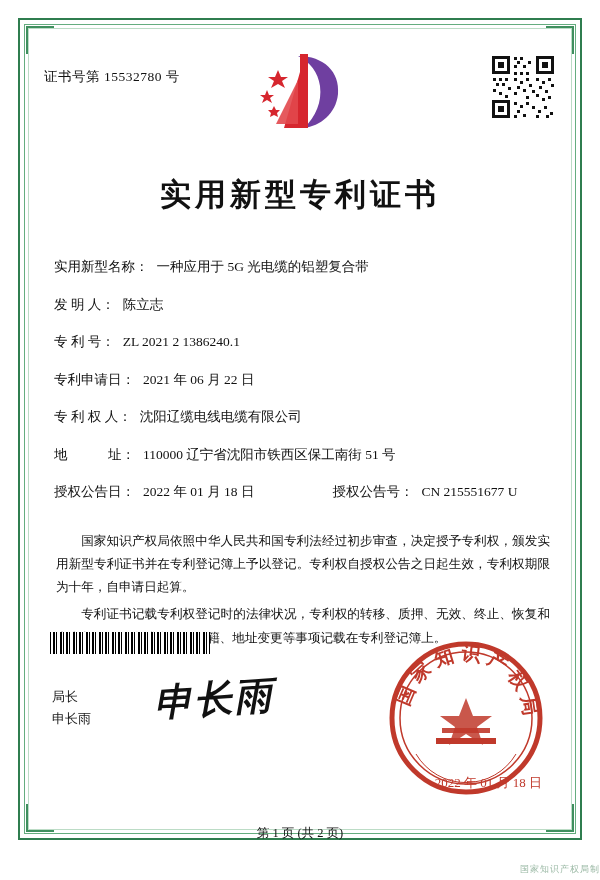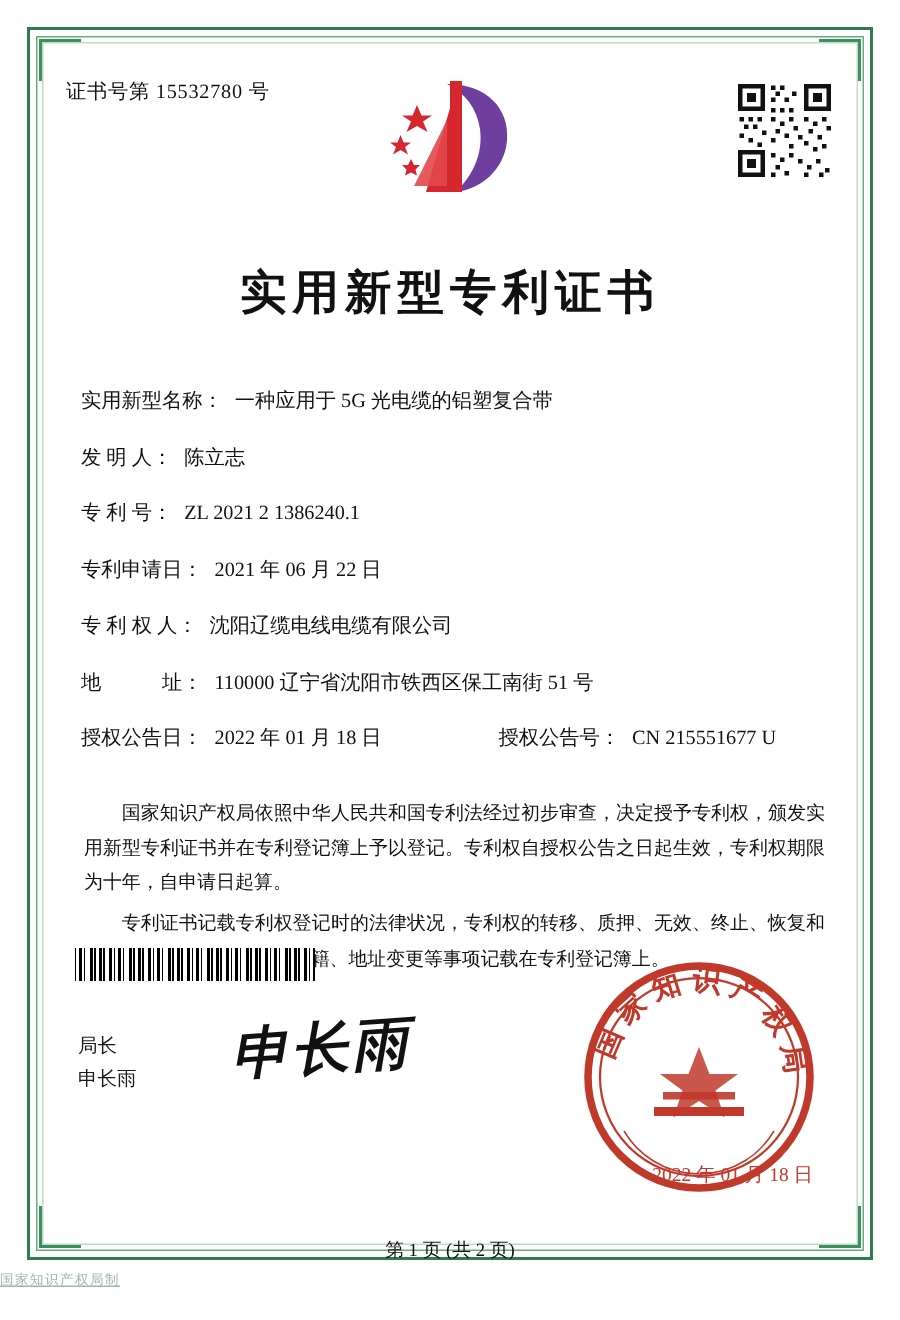"证书号第 15532780 号" .cert-no { top: 8px -> 24px }
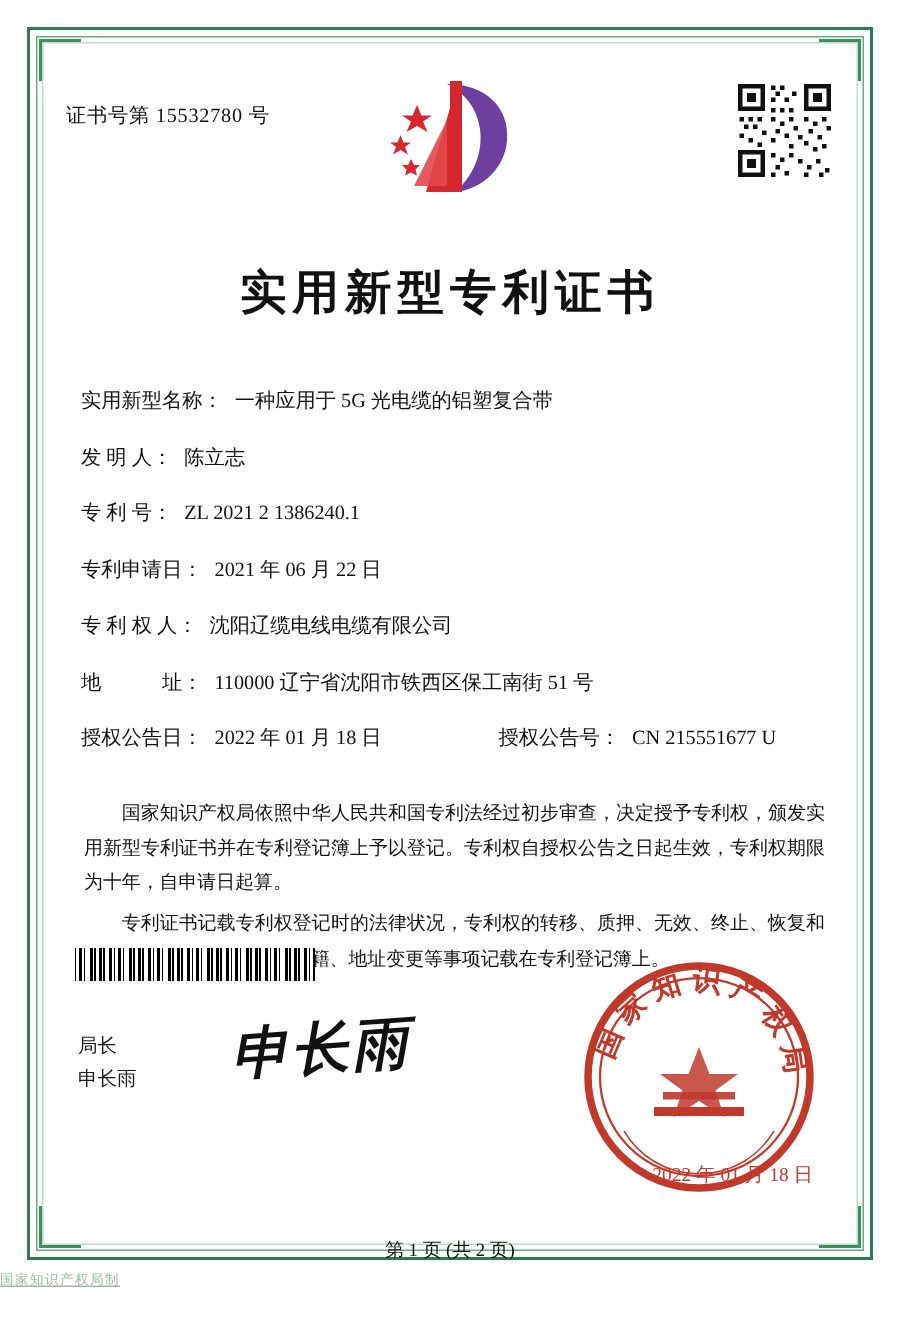"国家知识产权局制" .bottom-note { bottom: 20px -> 4px; text-align: left -> right; text-decoration: underline -> none }
